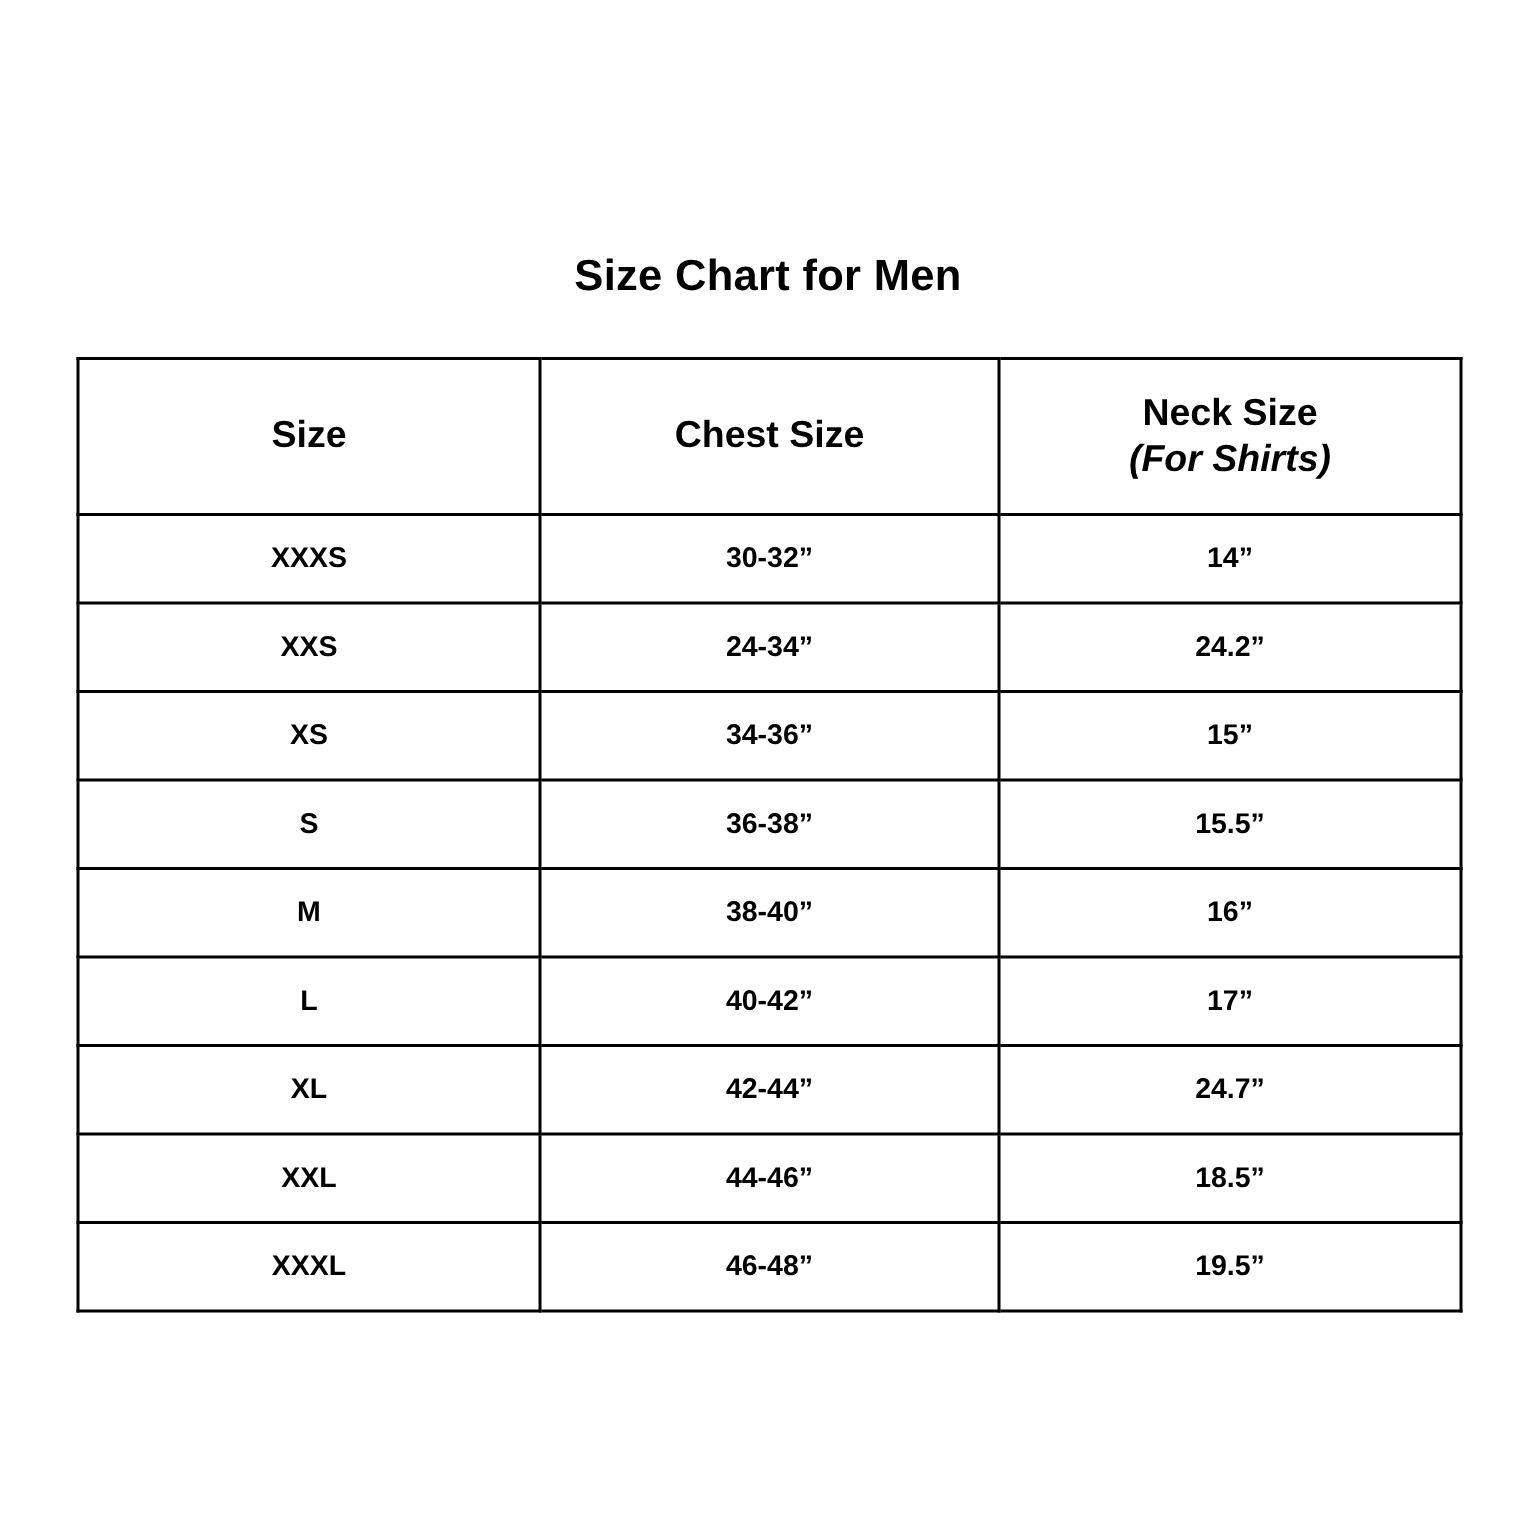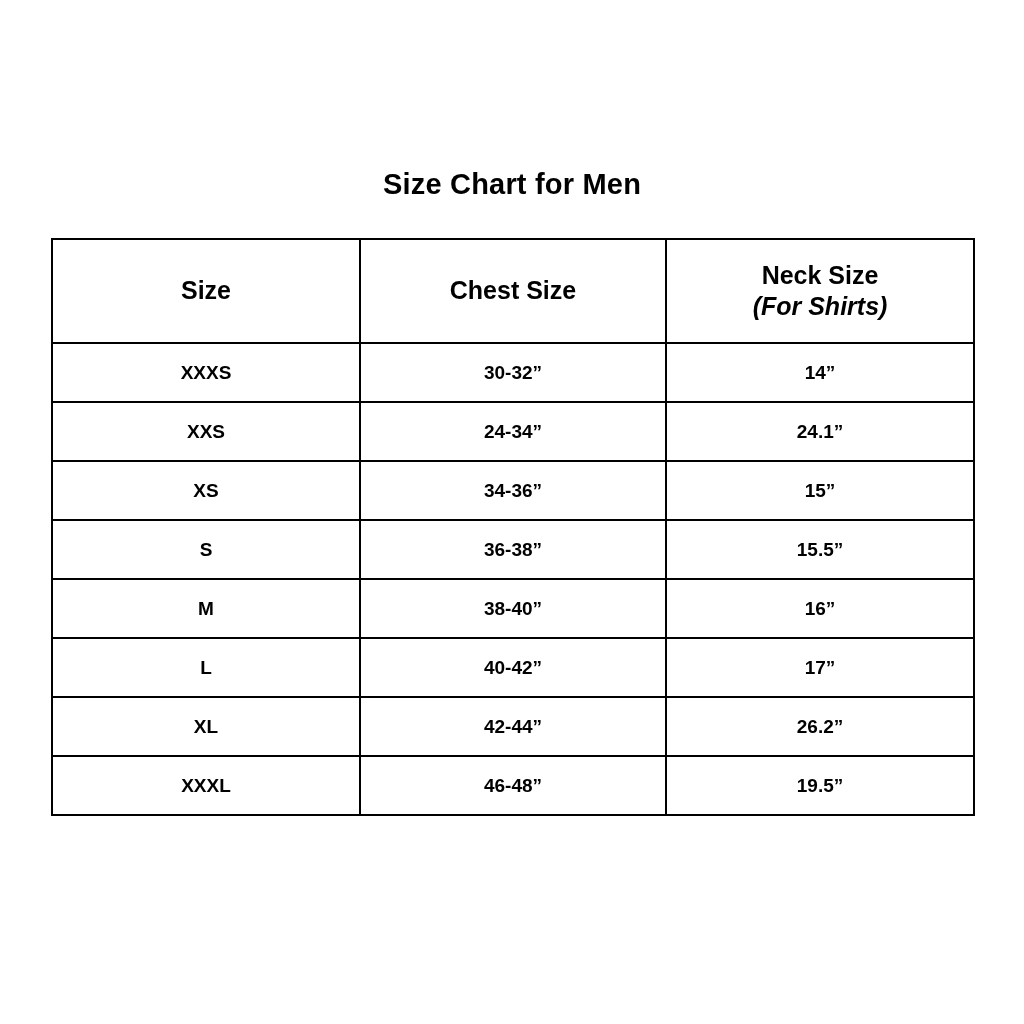"24.1”" td { text: 24.1 -> 24.2 }
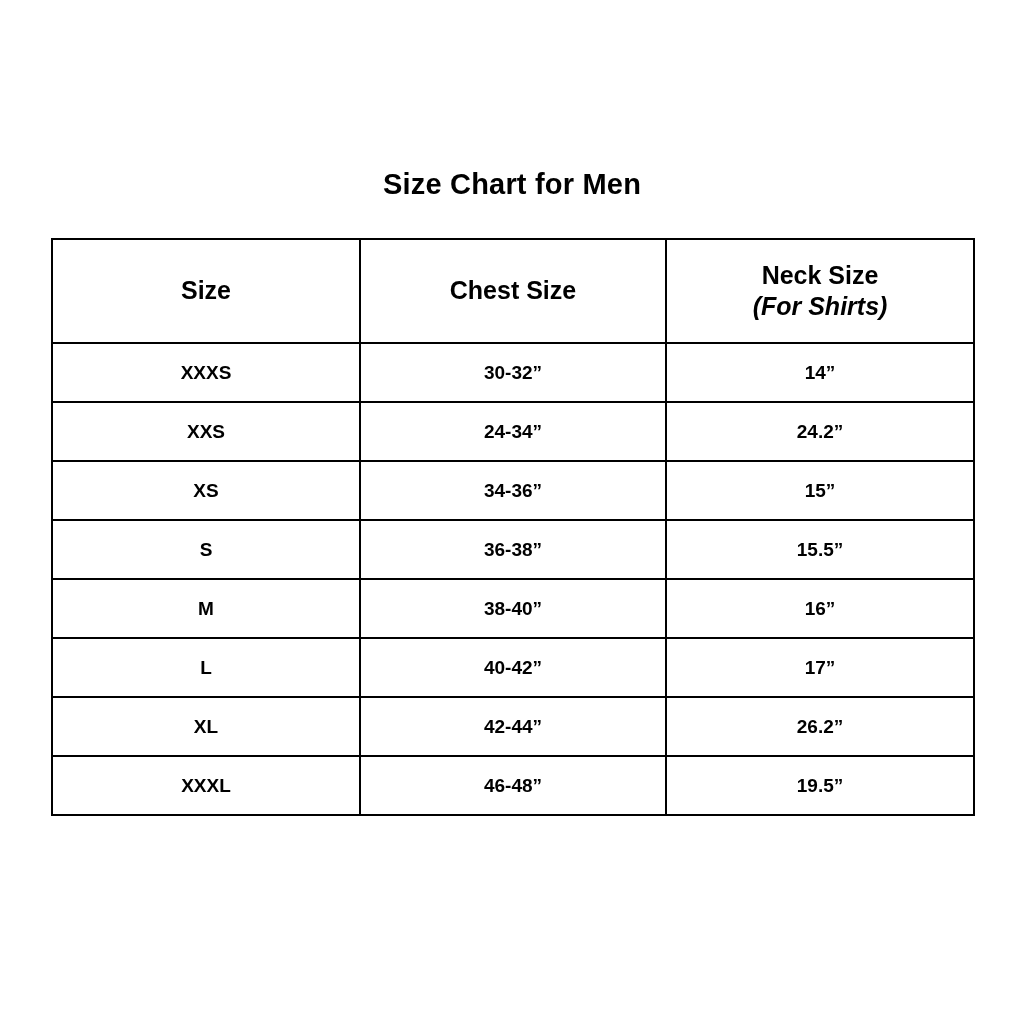"26.2”" td { text: 26.2 -> 24.7 }
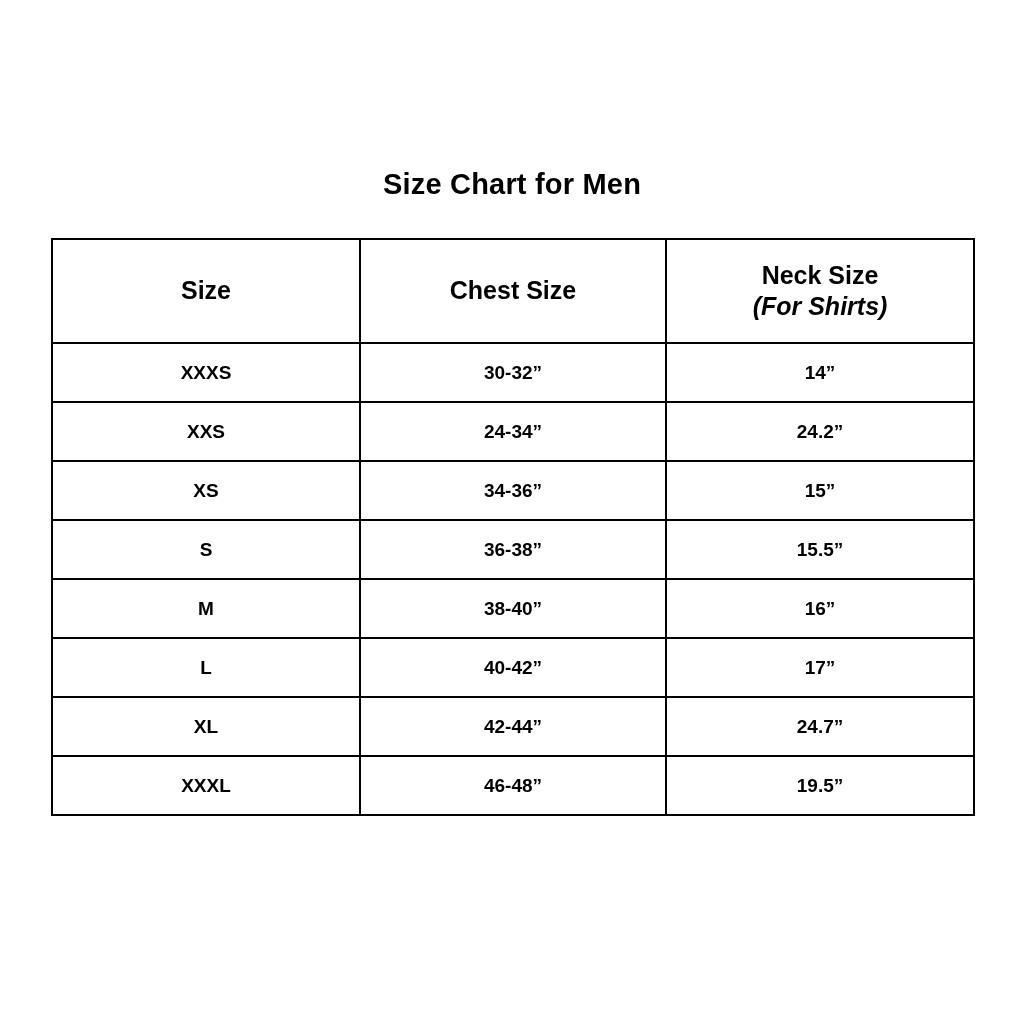"XXL" tr { html: none -> <tr> <td>XXL</td> <td>44-46”</td> <td>18.5”</td> </tr> }
